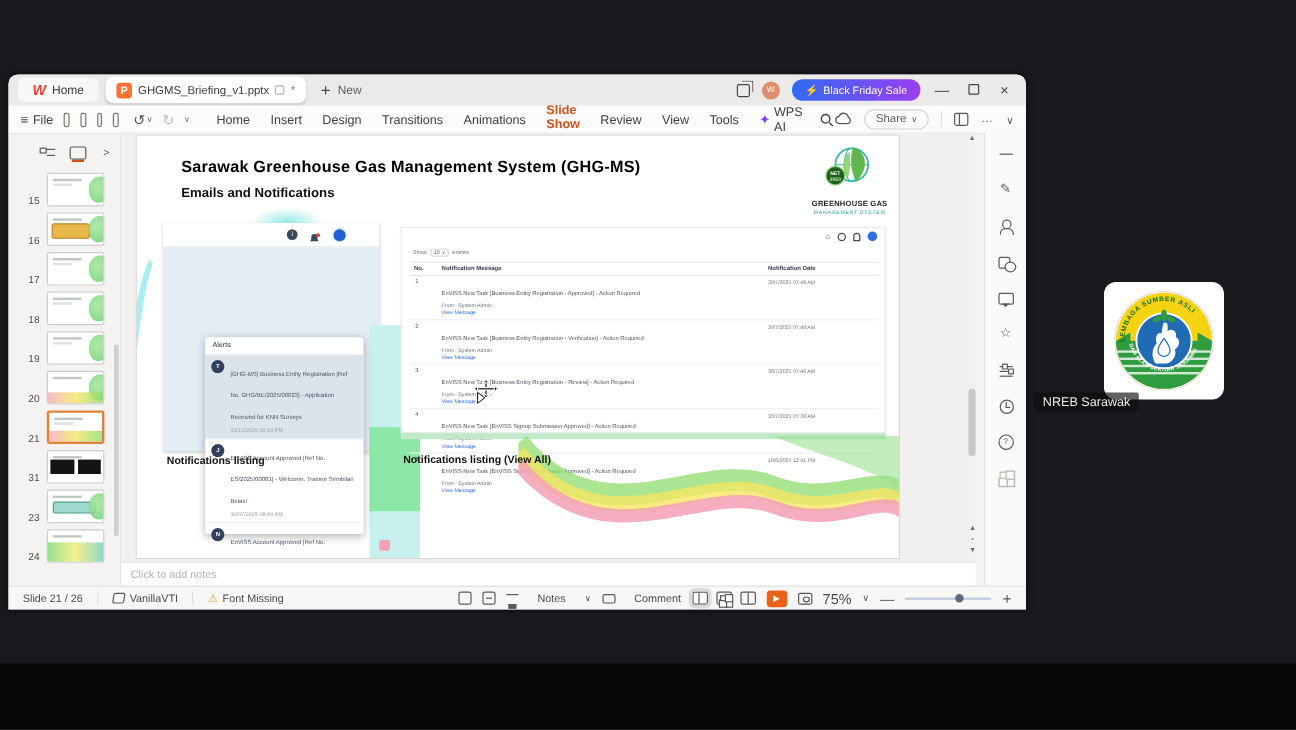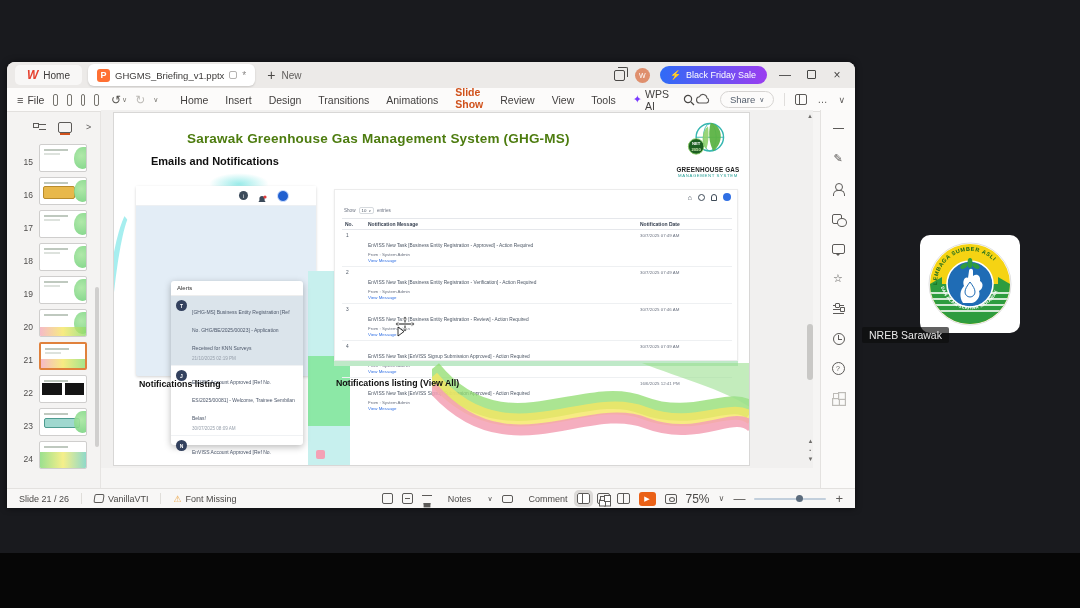"Sarawak Greenhouse Gas Management System" .s-title { color: #4d7c0f -> #000000; margin-left: 36px -> none }
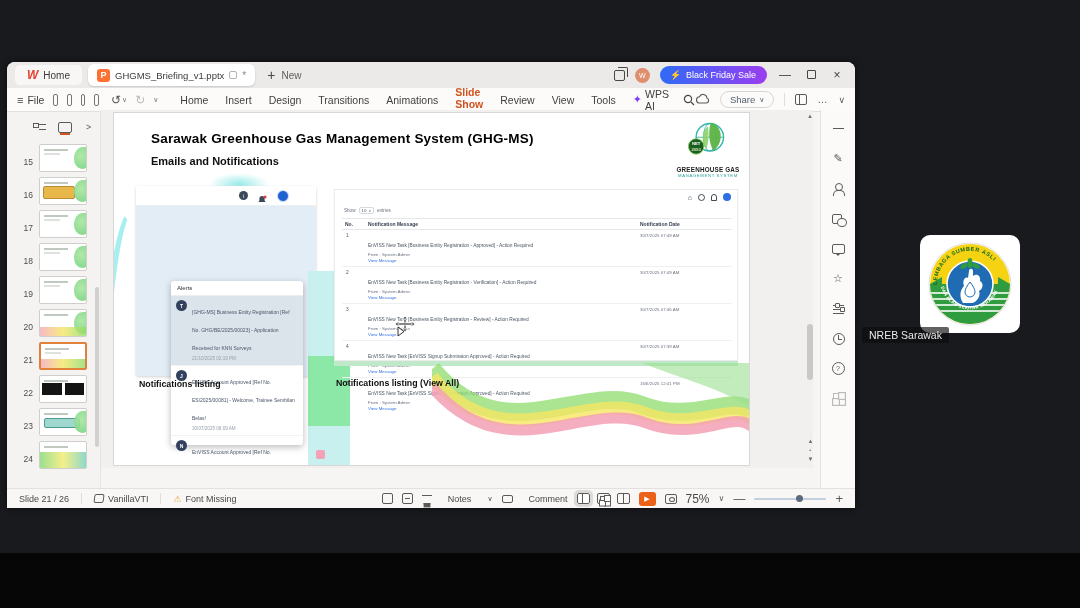"15" .srow { align-items: center -> flex-end }
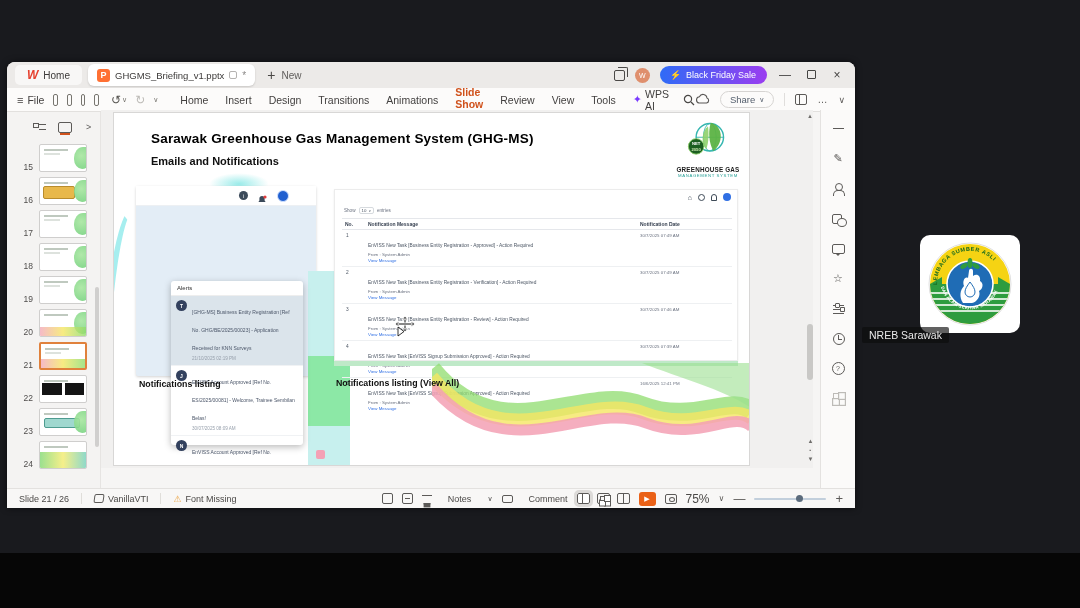"22" span.snum { text: 22 -> 31 }
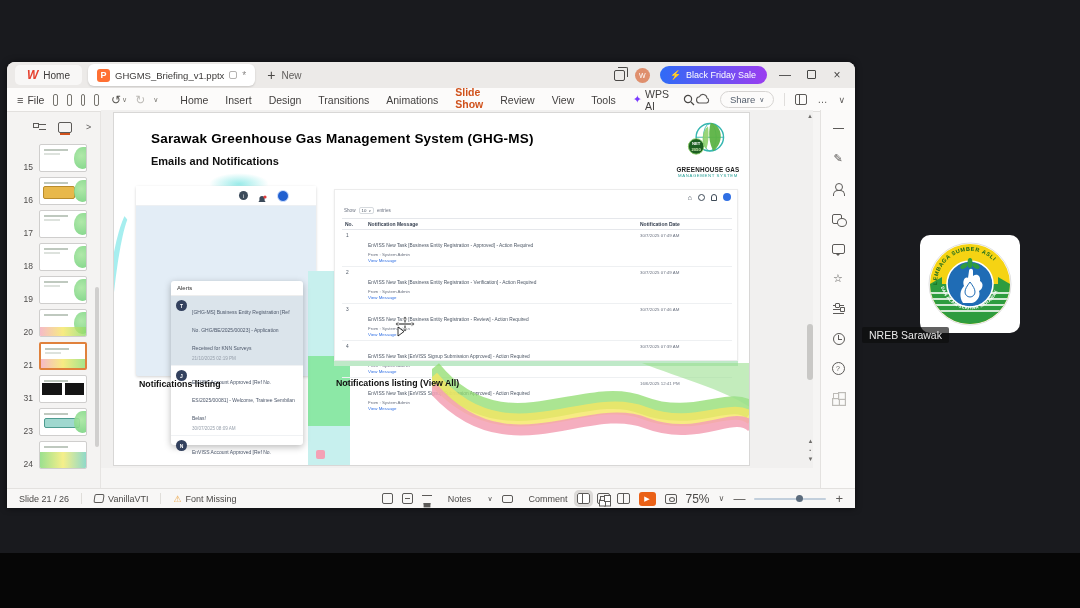"Click to add notes" div.notes { html: none -> <div> <span>Click to add notes</span> </div> }
